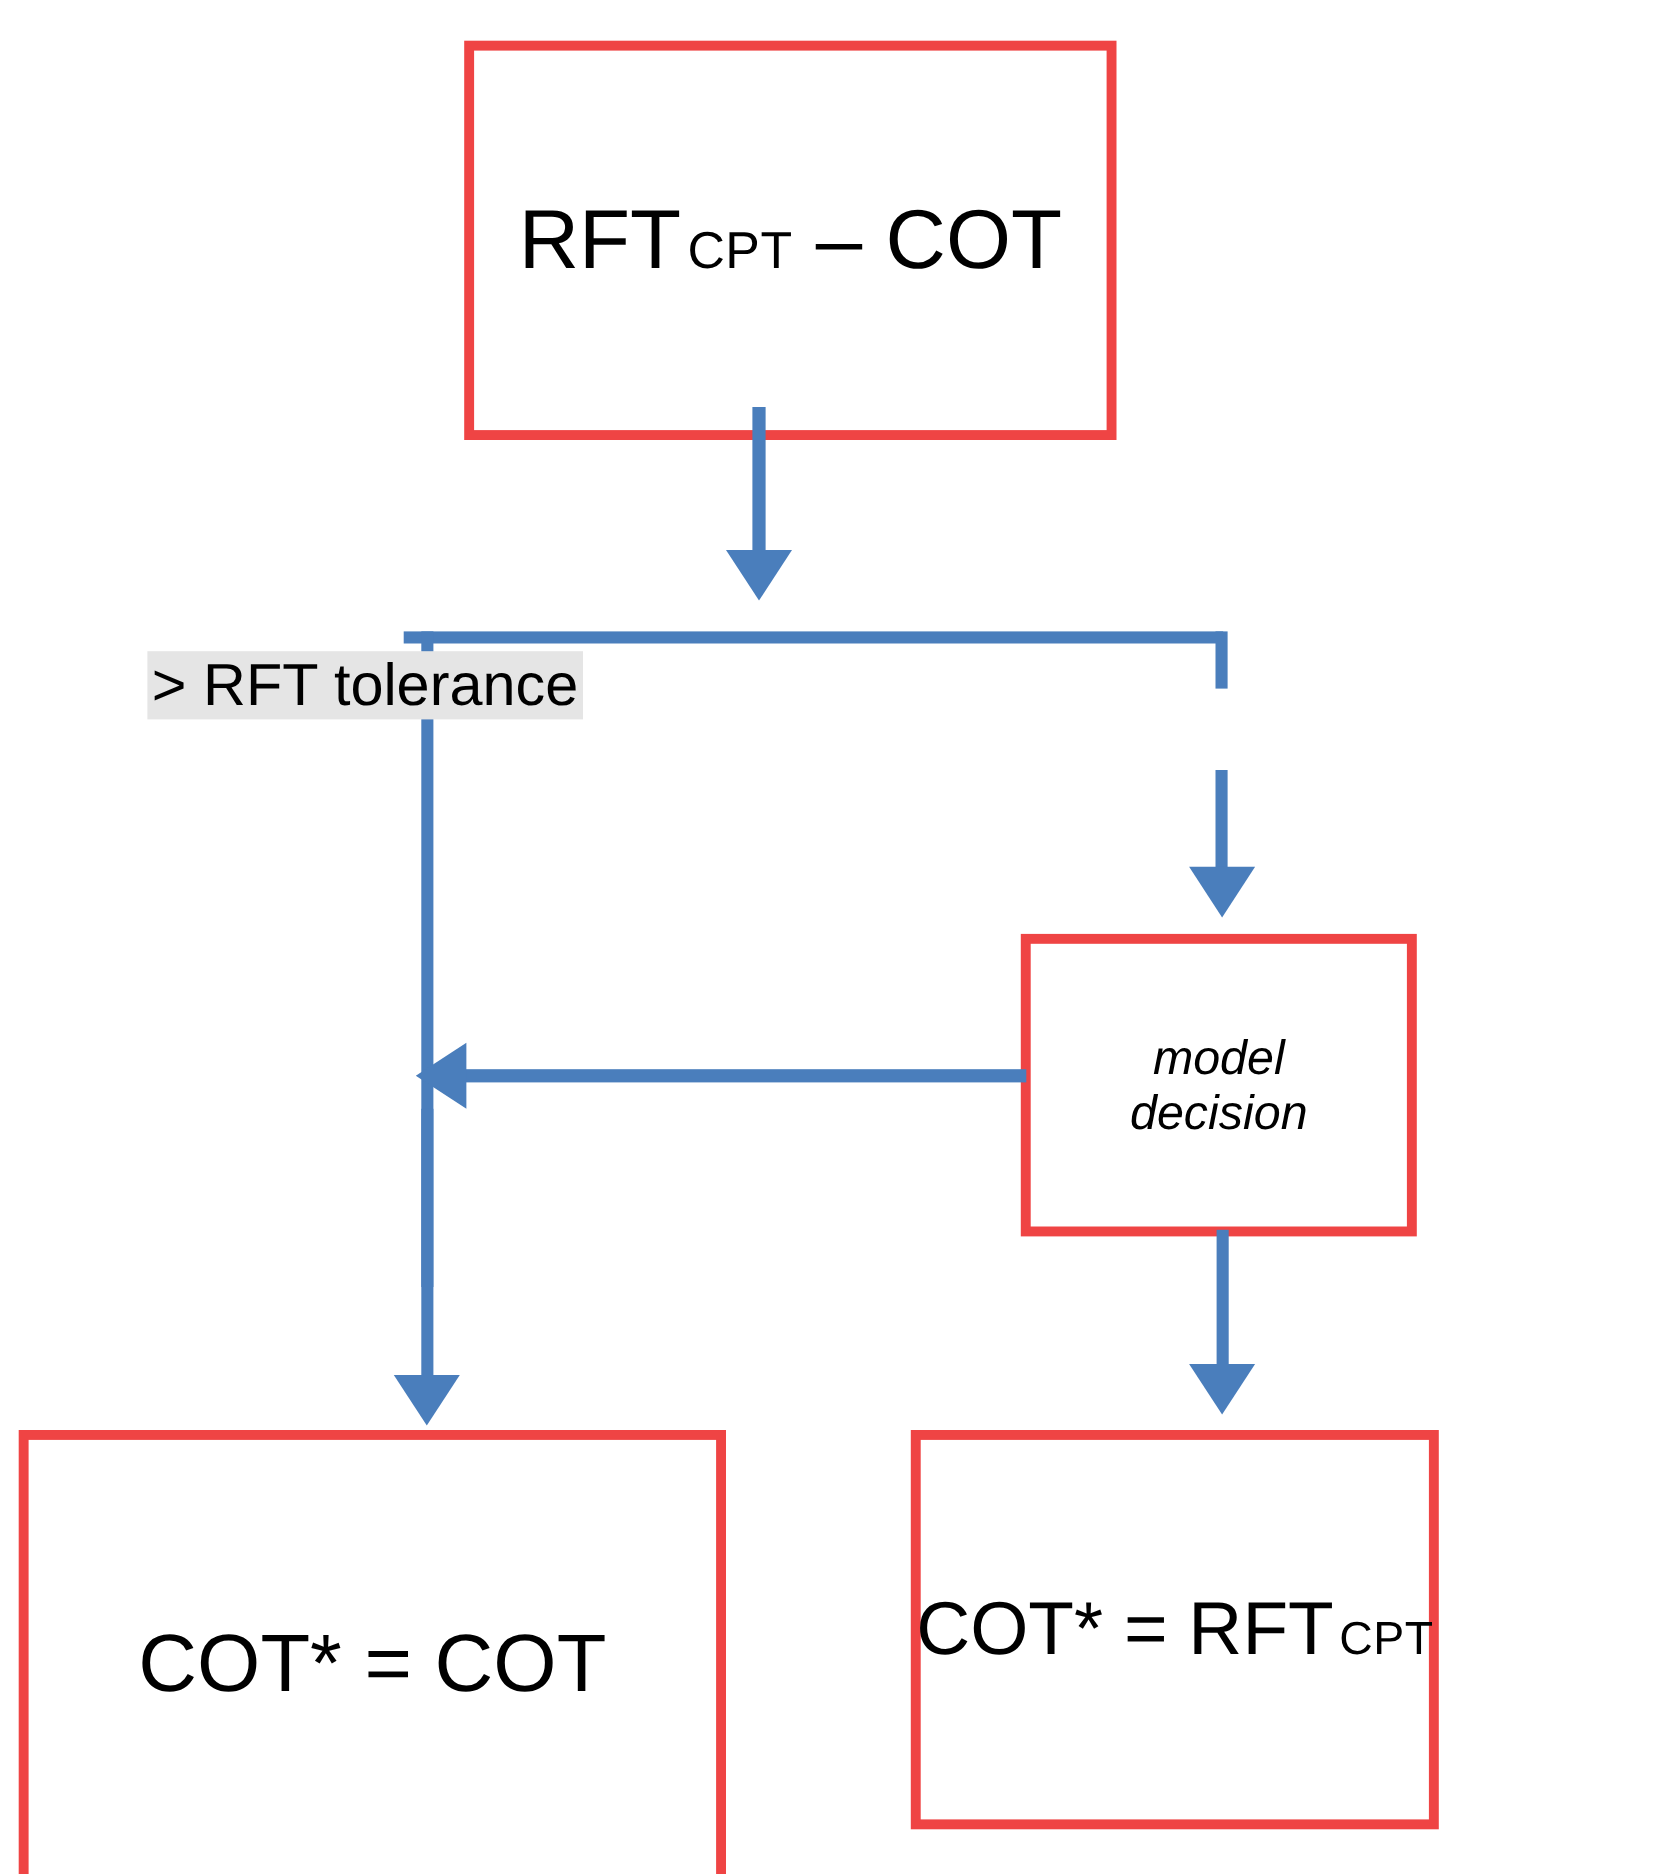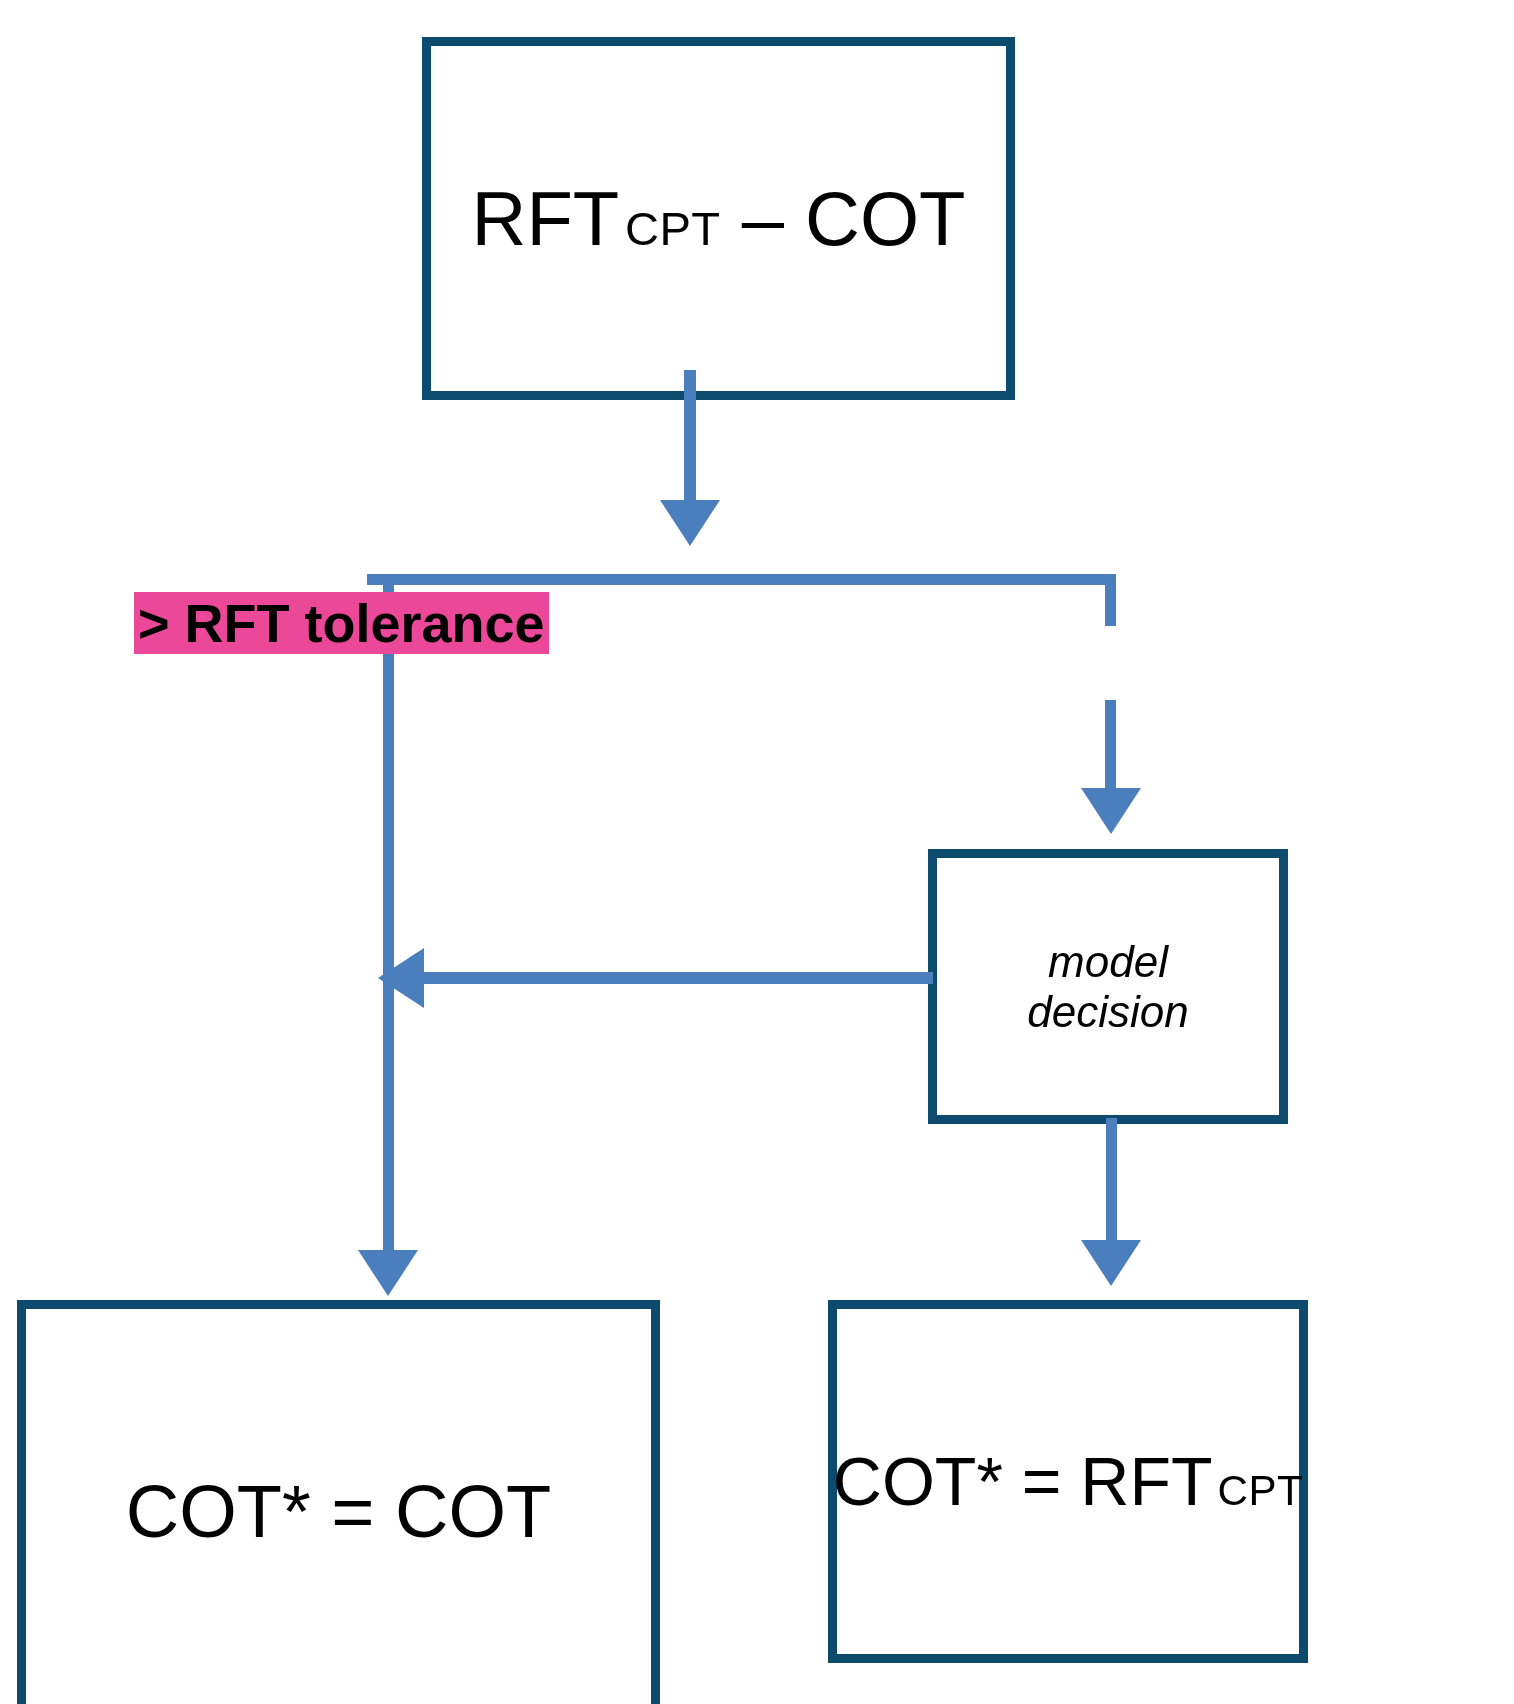"RFTCPT – COT" .node-box { border: 9px solid #0c4a6e -> 9px solid #ef4444 }
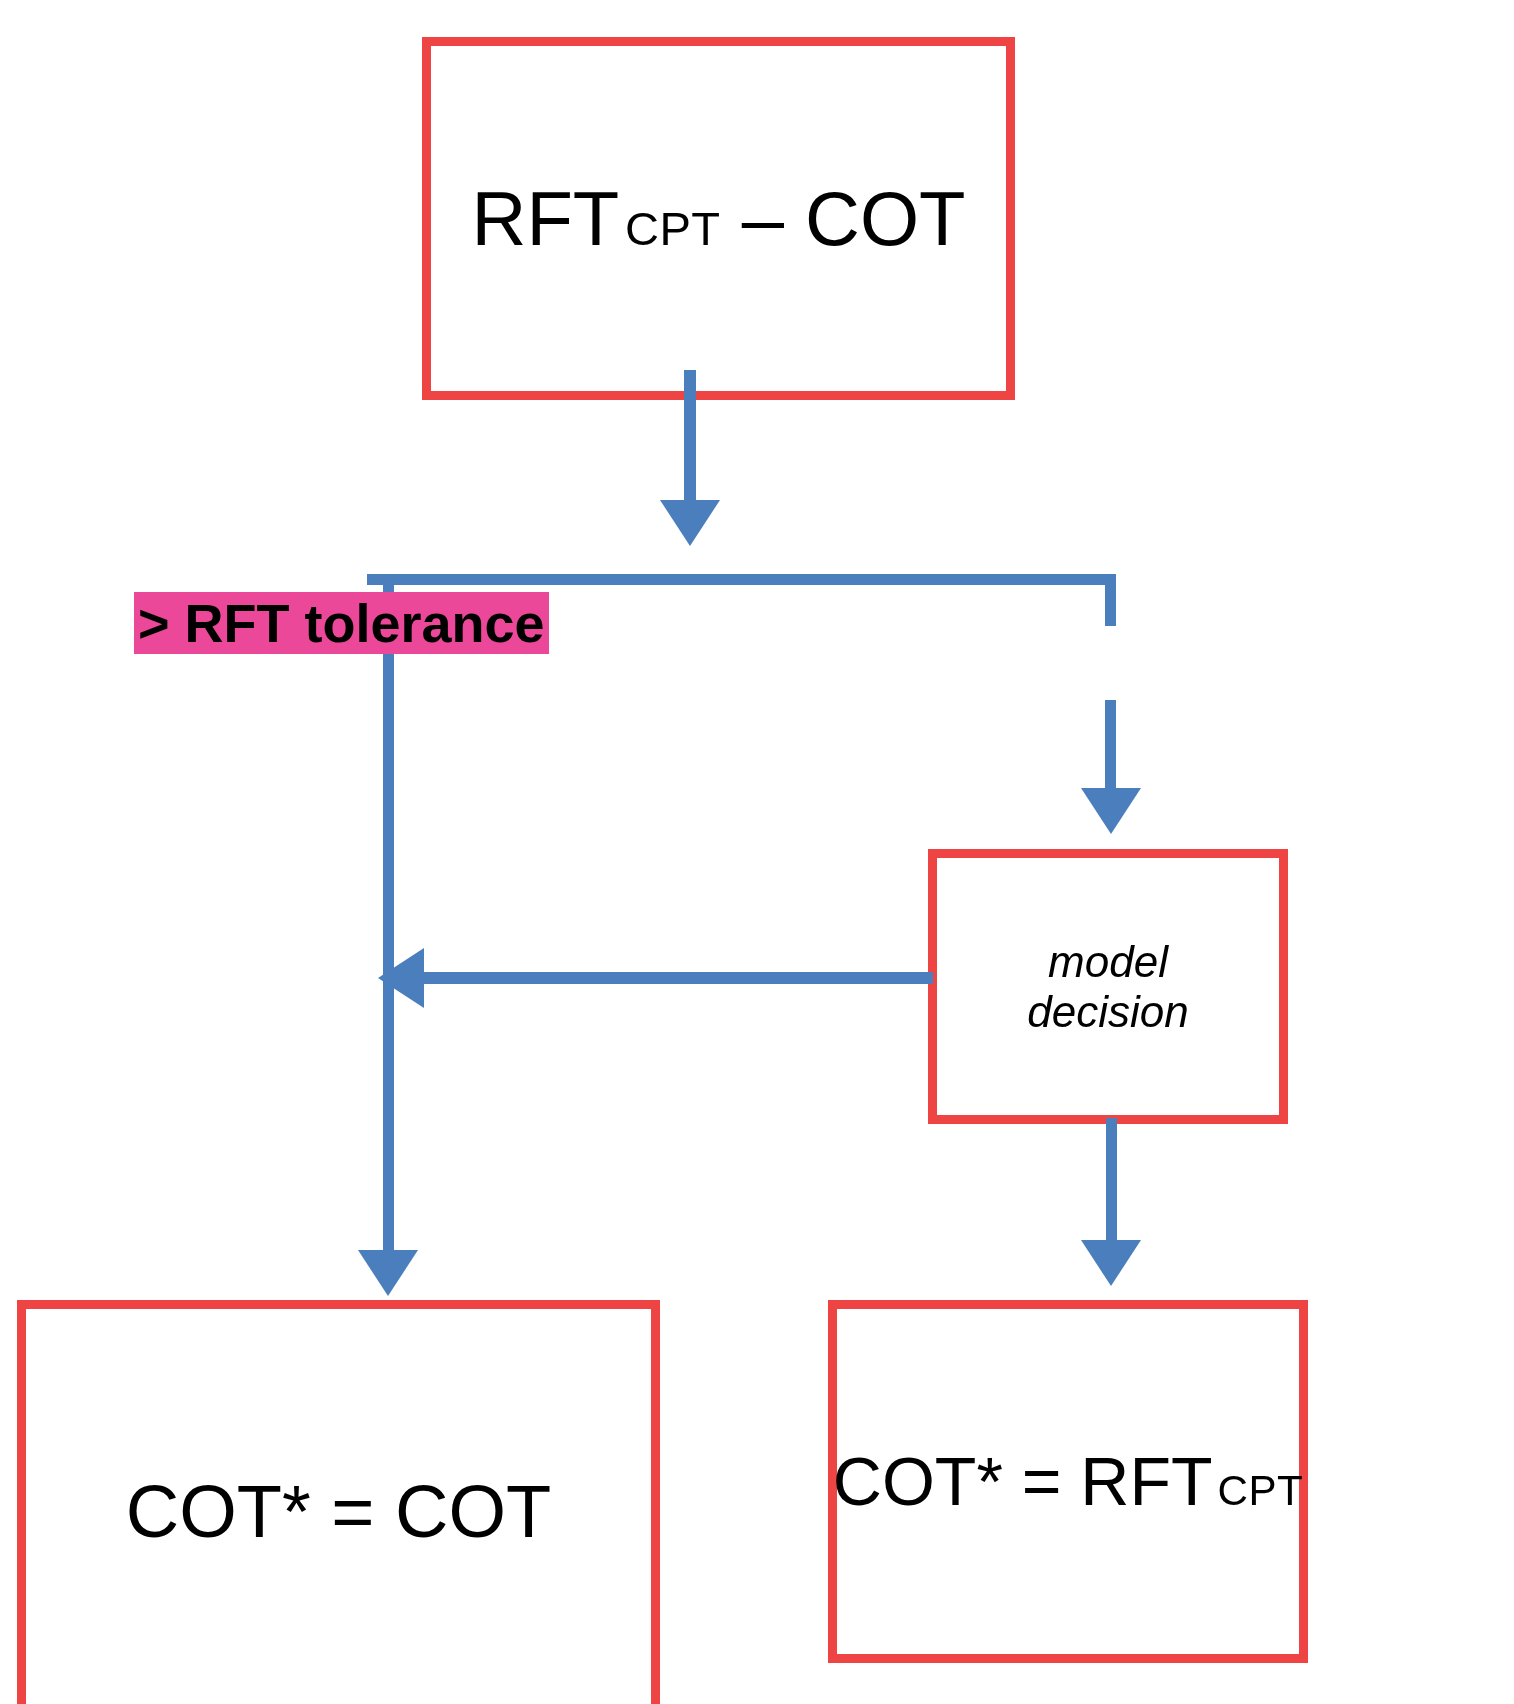"> RFT tolerance" .branch-label { background: #ec4899 -> #e5e5e5; font-weight: 700 -> 400 }
